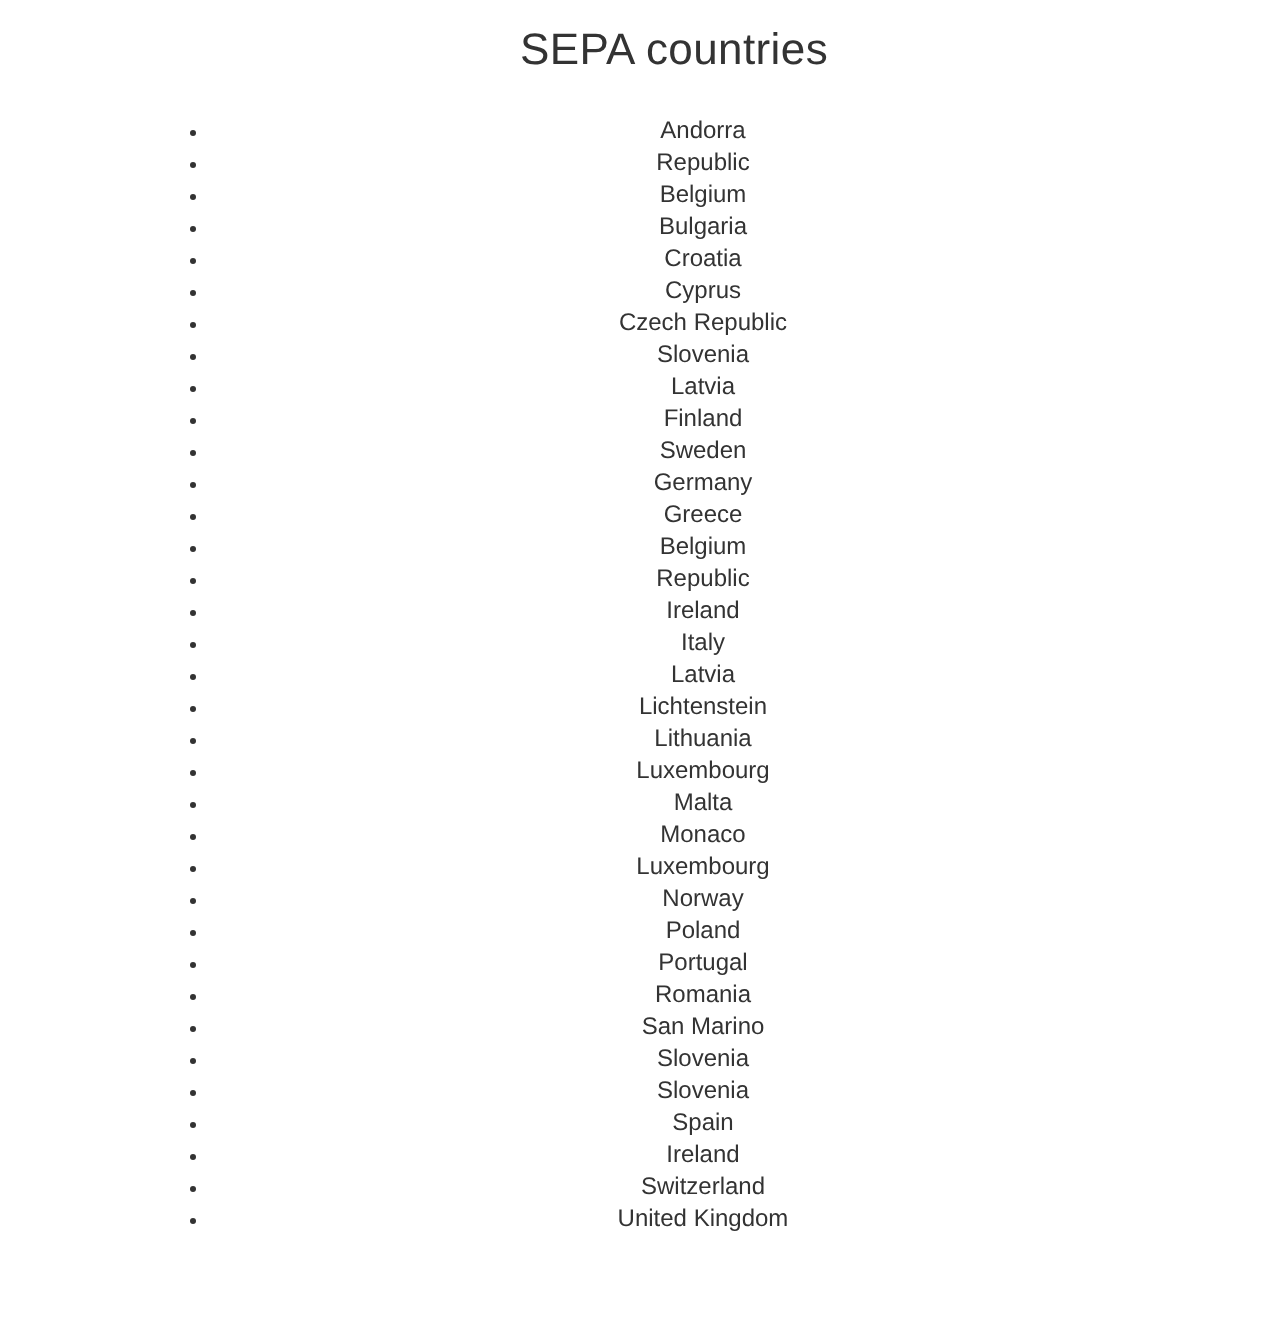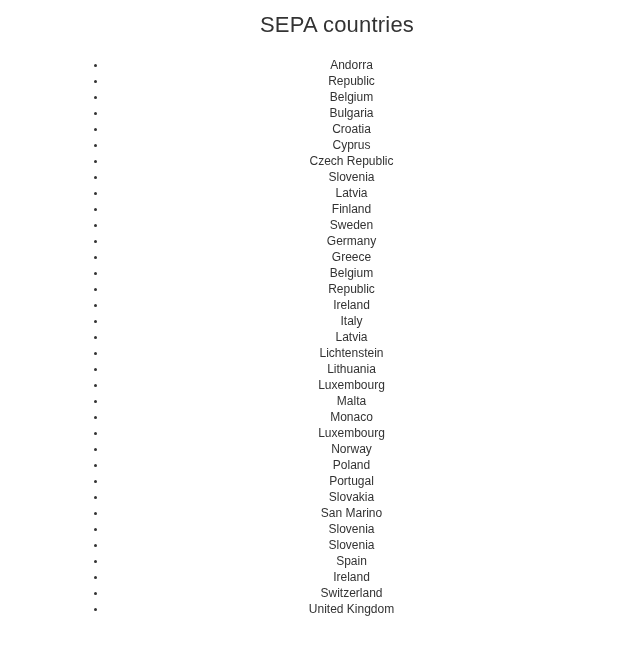"Slovakia" li { text: Slovakia -> Romania }
